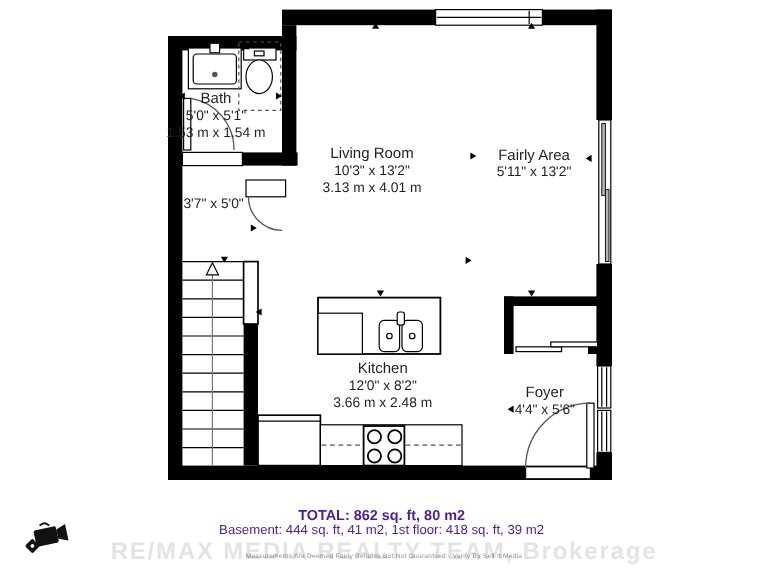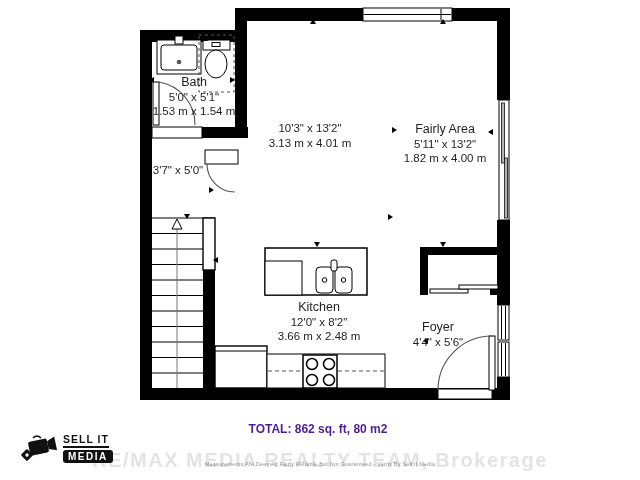"Bath" div.room-label { left: 149px -> 135px }
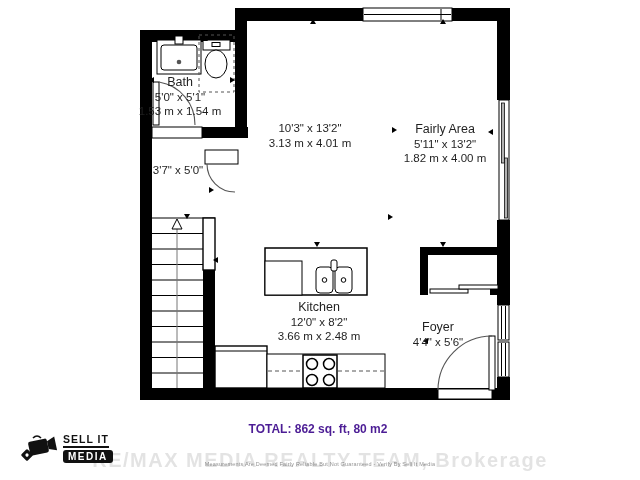"Living Room" div.room-name { html: none -> <div>Living Room</div> }
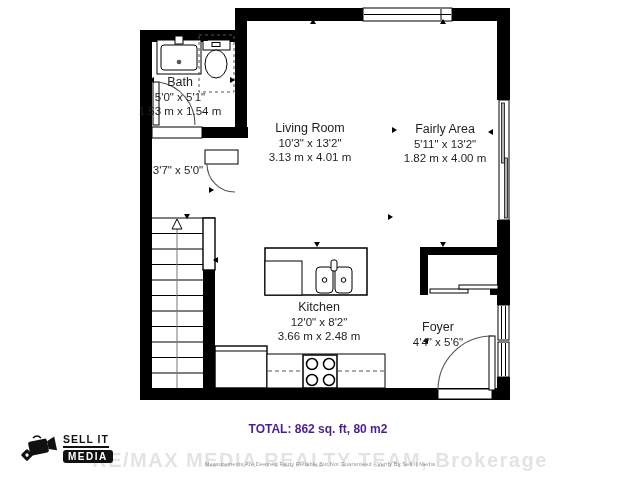"1.82 m x 4.00 m" div.room-dim { html: <div>1.82 m x 4.00 m</div> -> none }
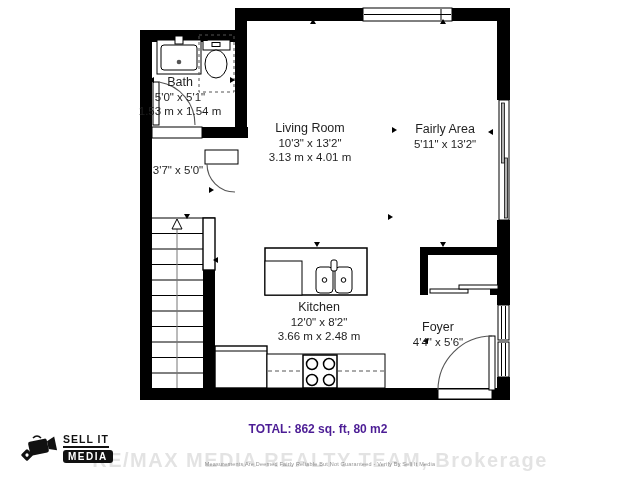"Foyer" div.room-label { left: 388px -> 404px }
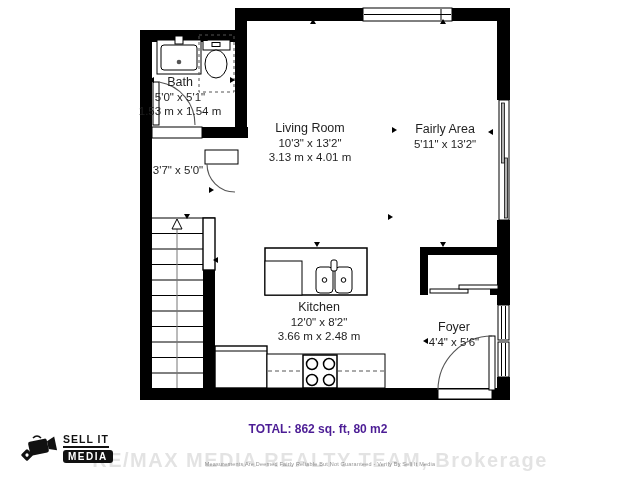"SELL IT" div.logo-text { html: <div> <span>SELL IT</span> <span>MEDIA</span> </div> -> none }
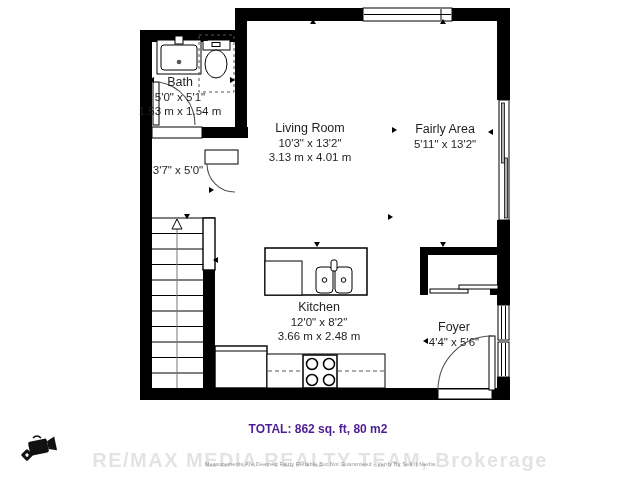"Basement: 444 sq. ft, 41" div.sub { html: none -> <div>Basement: 444 sq. ft, 41 m2, 1st floor: 418 sq. ft, 39 m2</div> }
